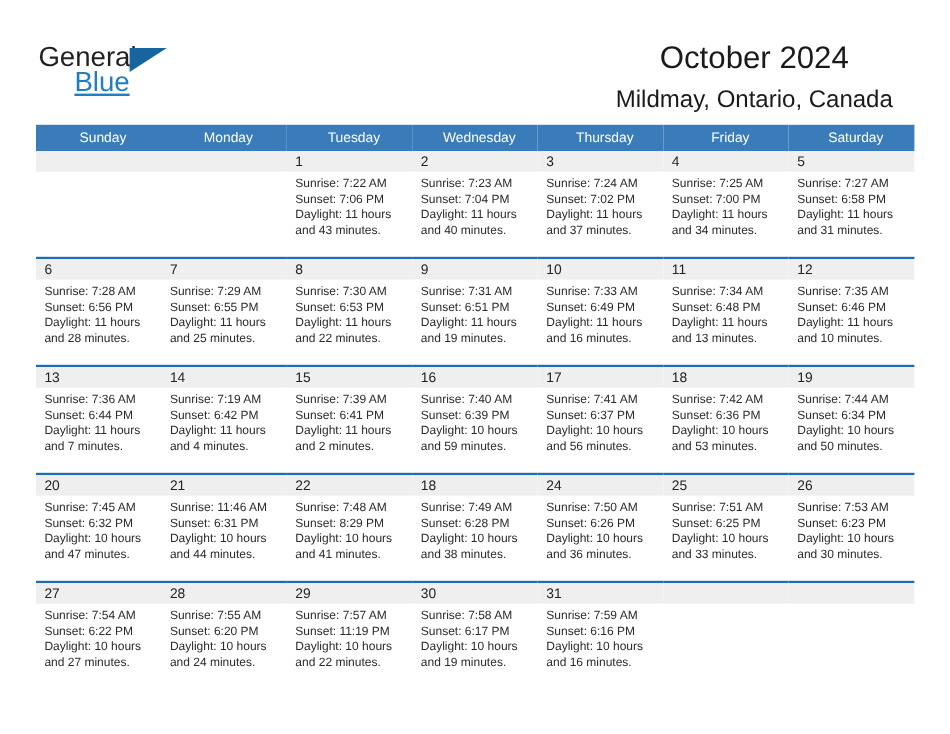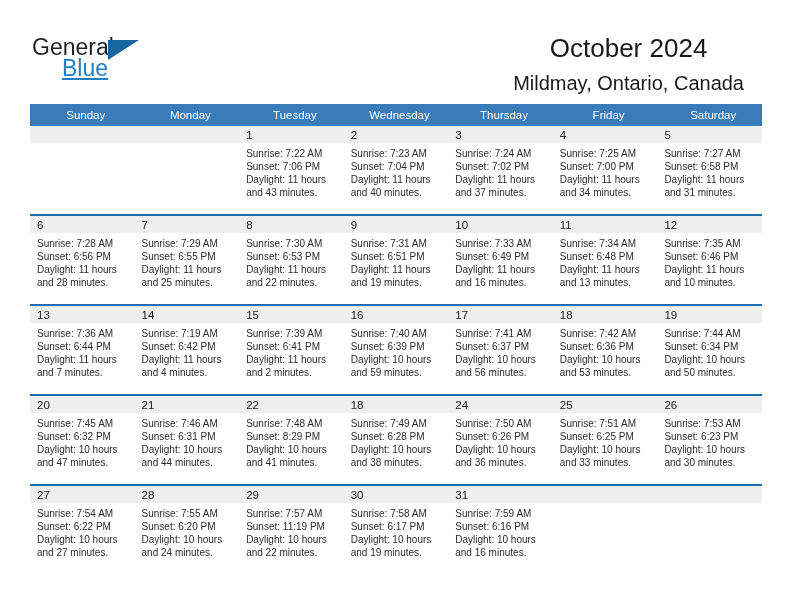"Sunrise: 7:46 AM" div { text: 7:46 -> 11:46 }
